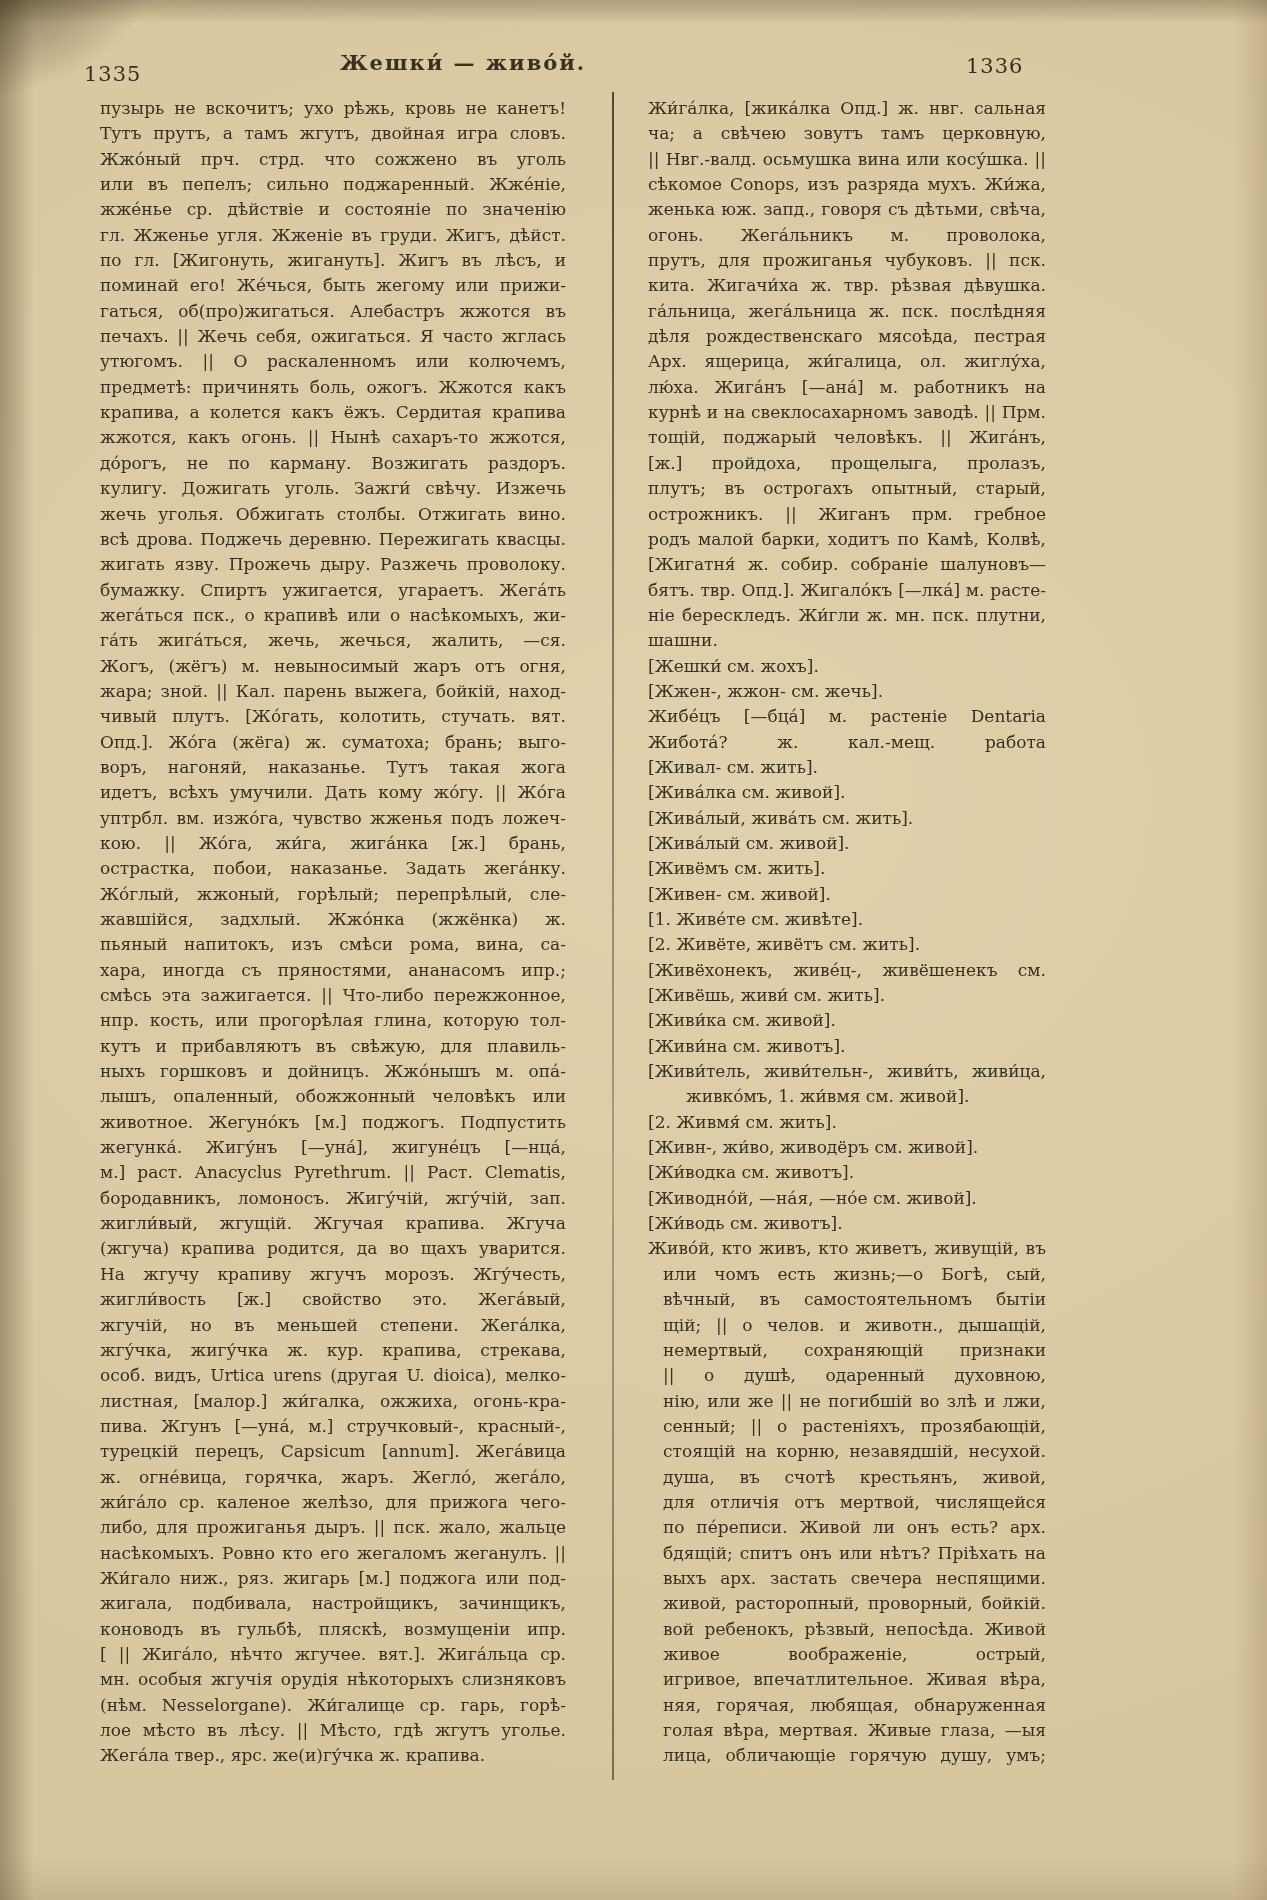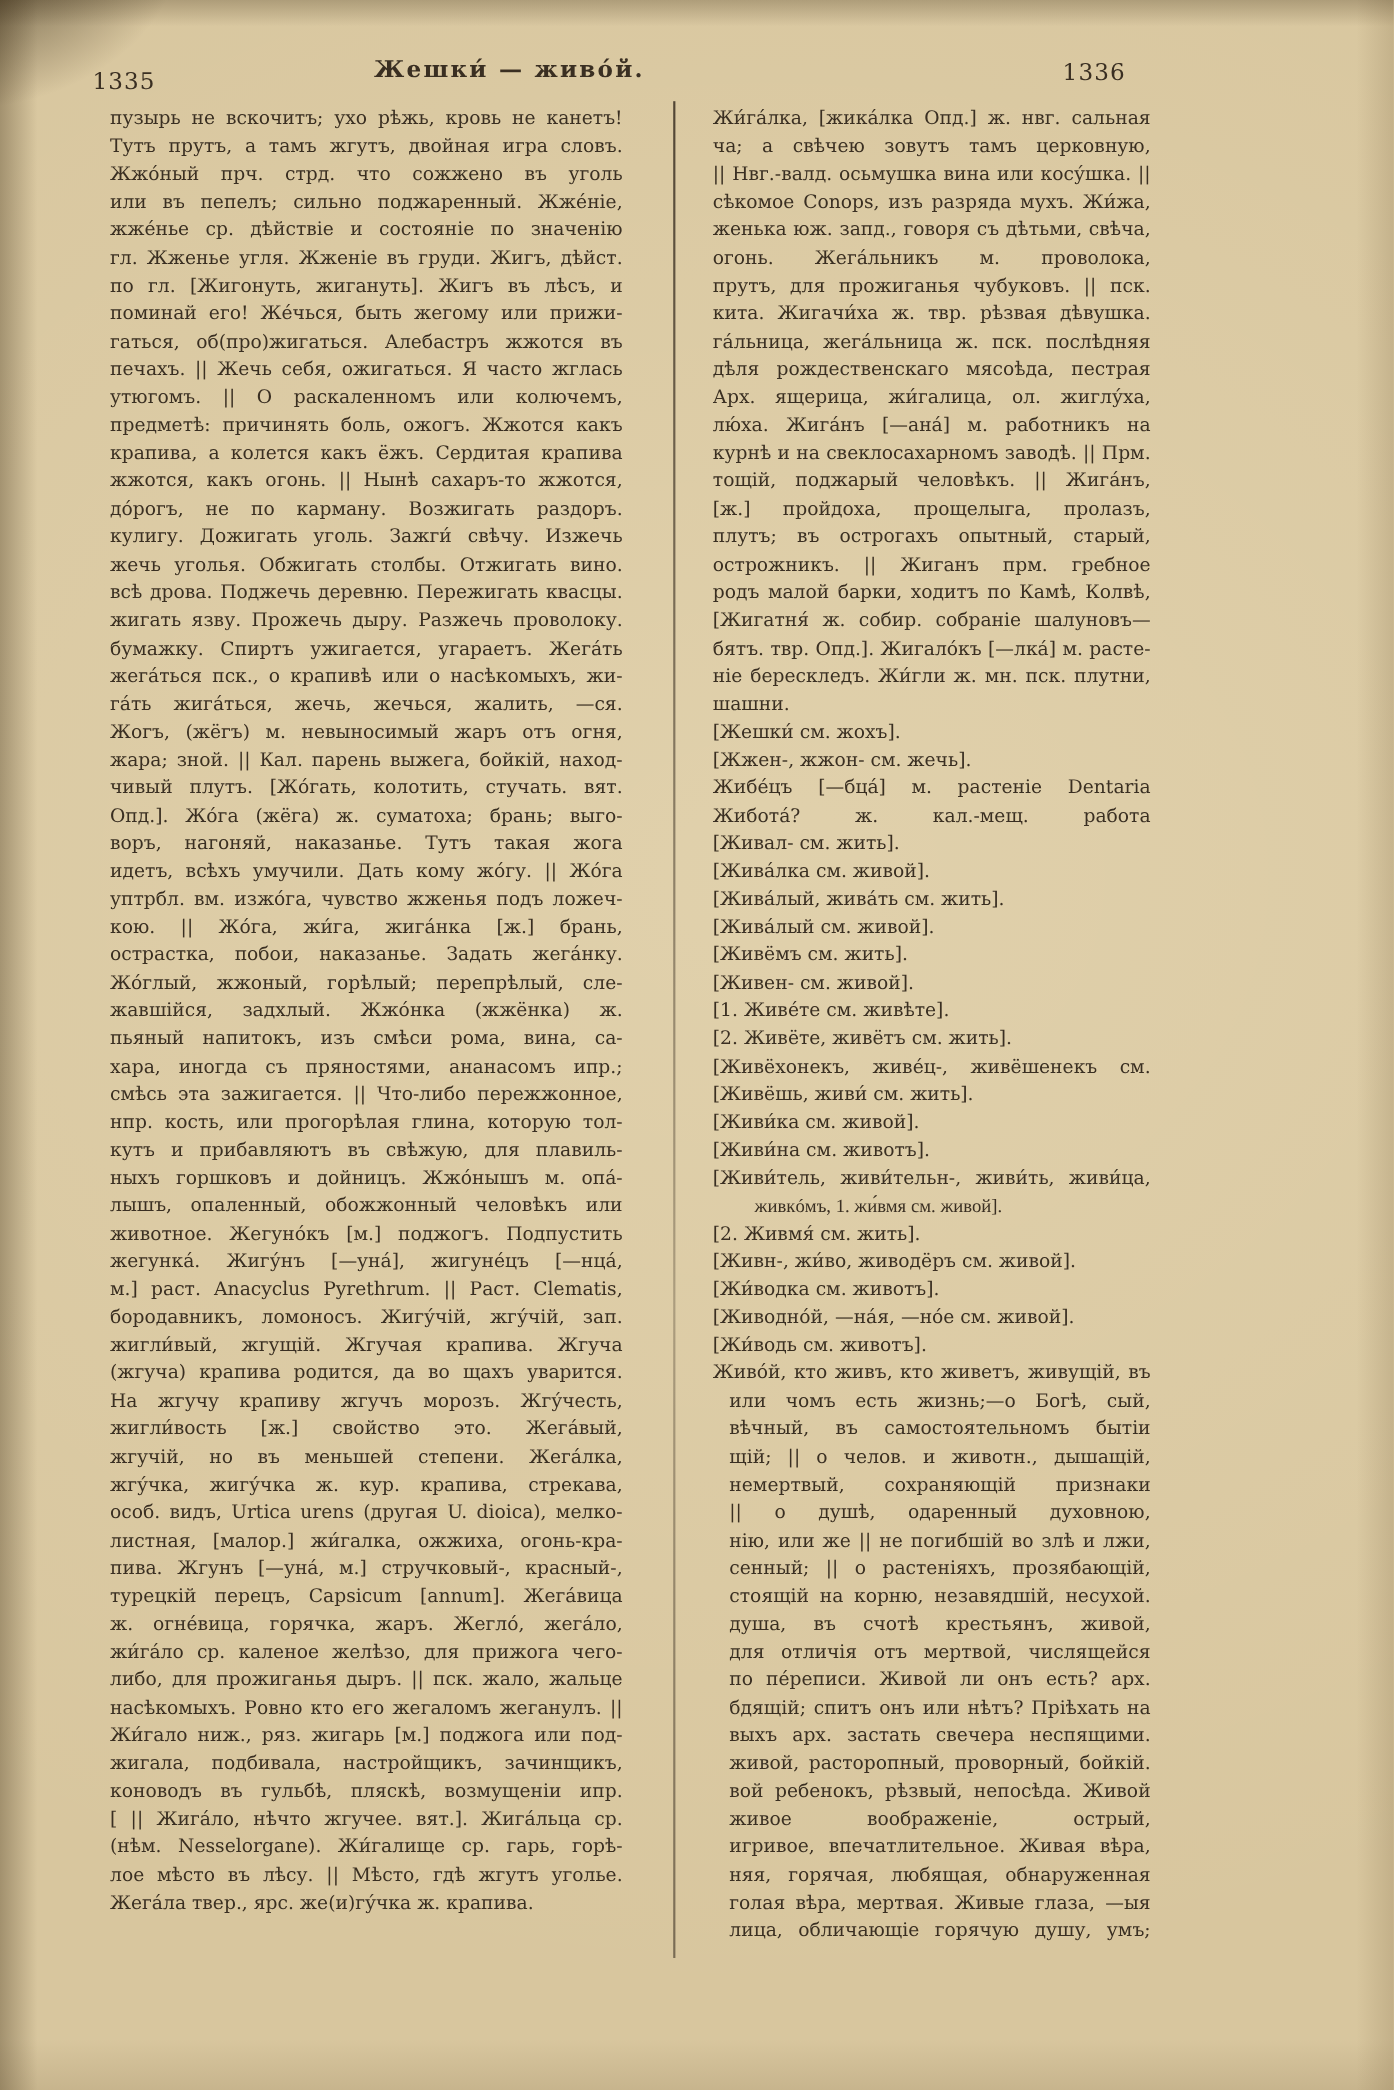"живкóмъ, 1. жи́вмя см. живой]." .line.i2 { font-family: Liberation Serif, serif -> none }
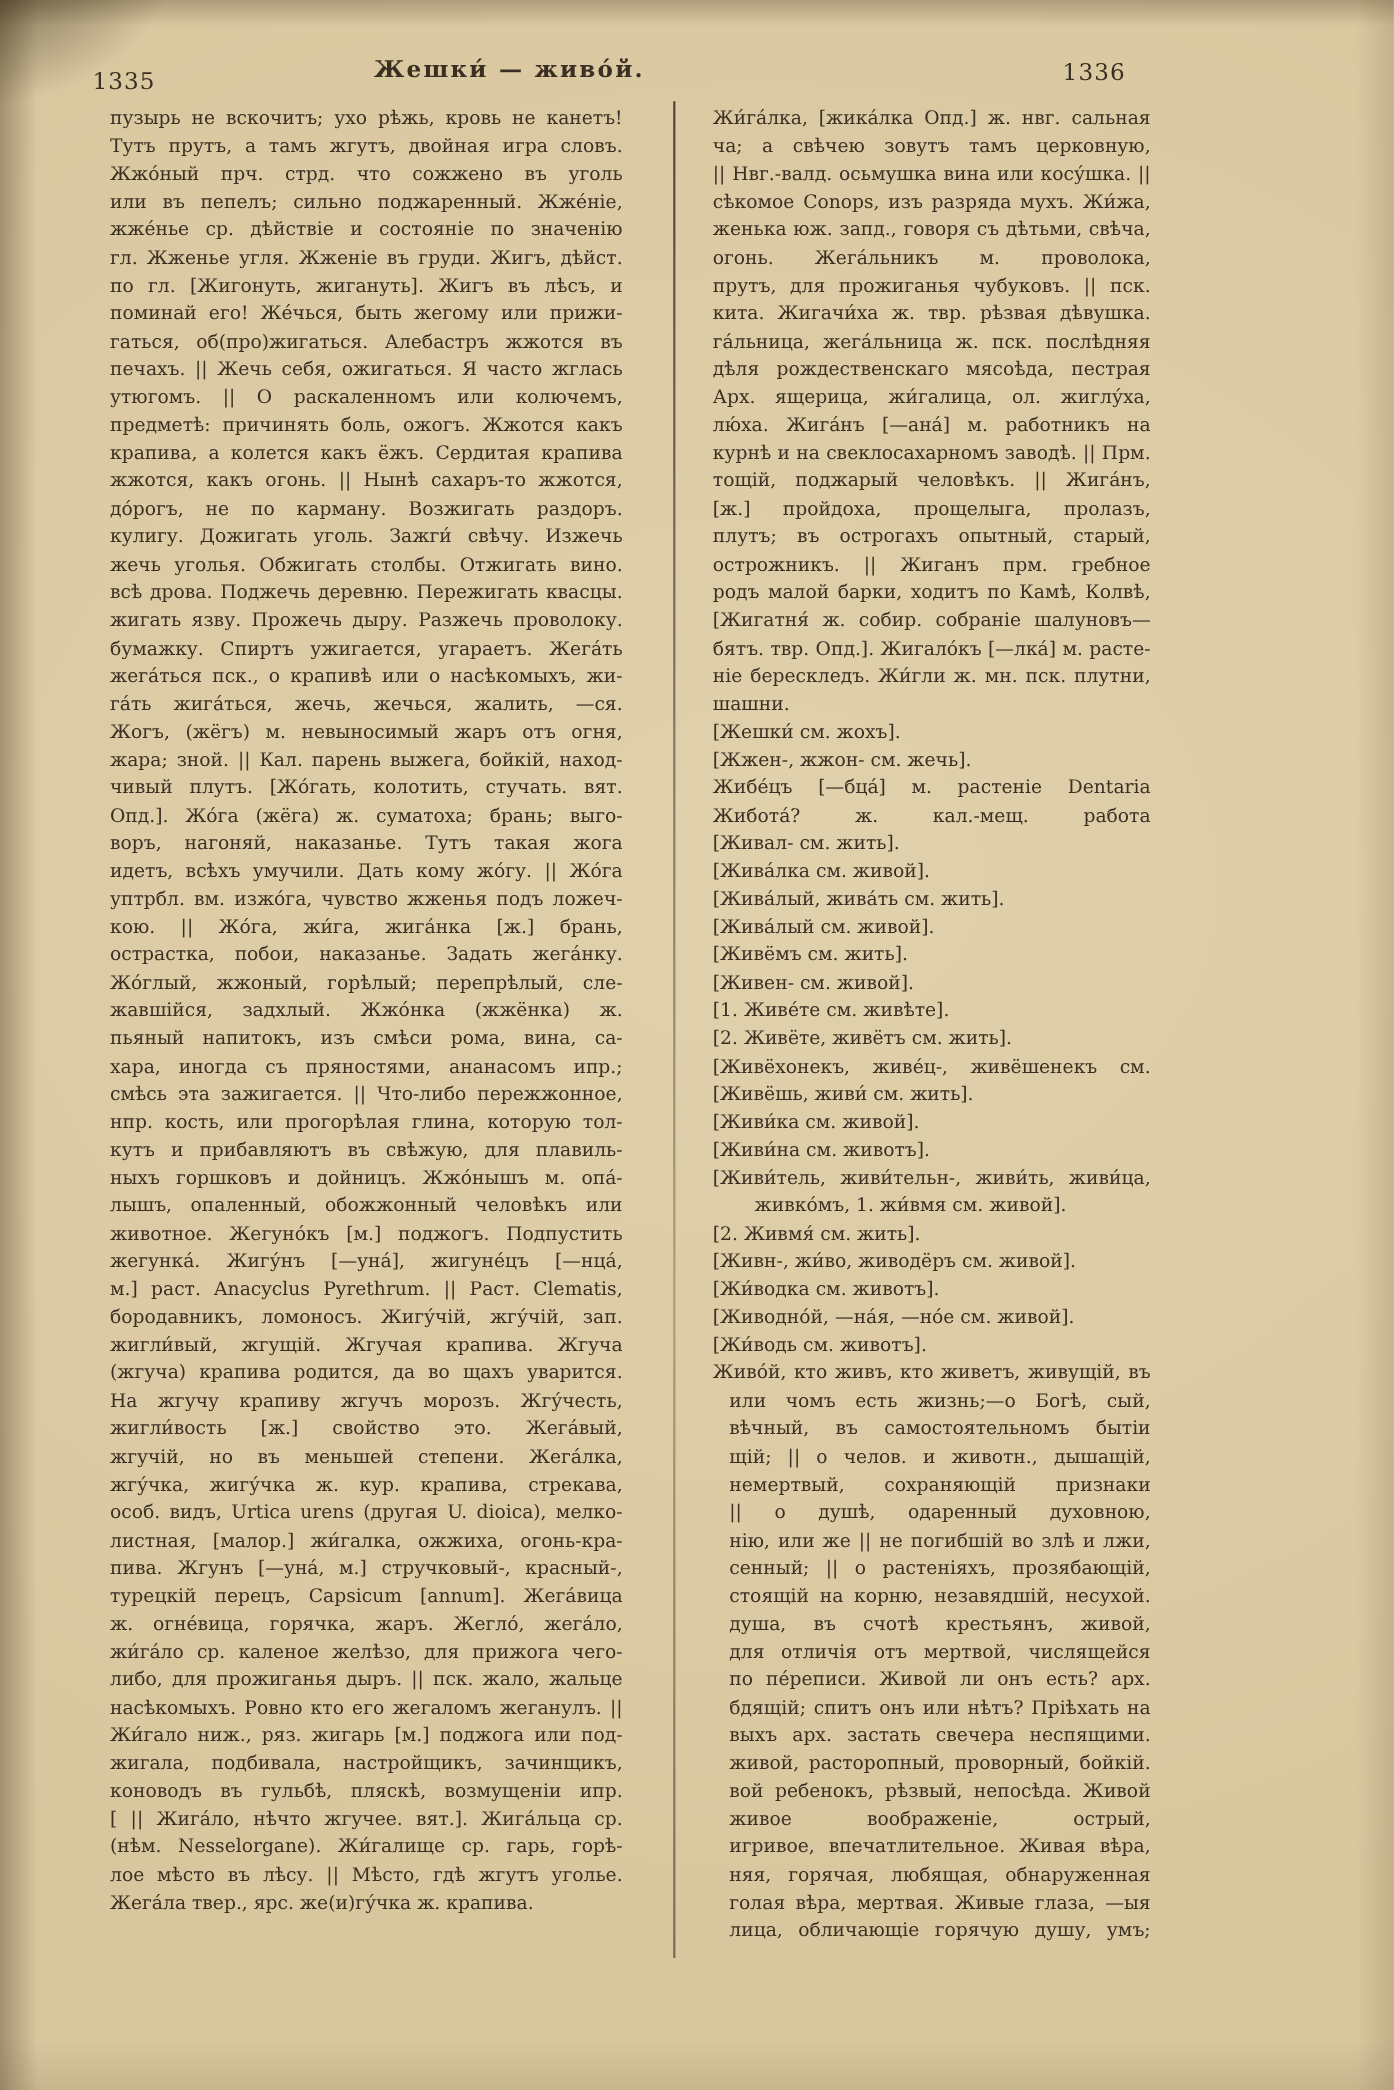"мн. особыя жгучія орудія нѣкоторыхъ" div.line { html: none -> <div>мн. особыя жгучія орудія нѣкоторыхъ слизняковъ</div> }
